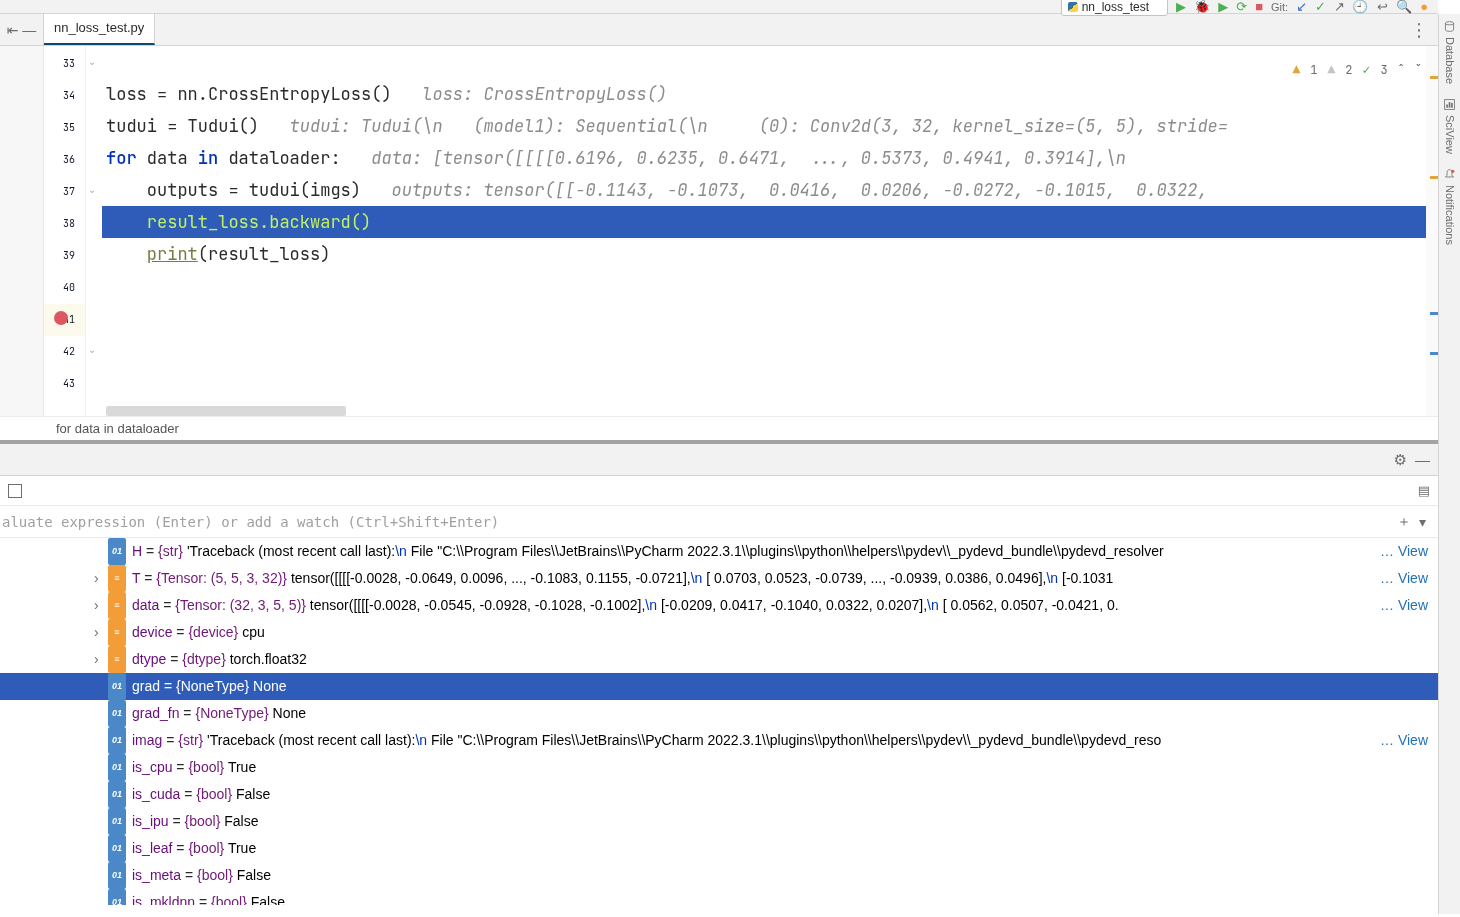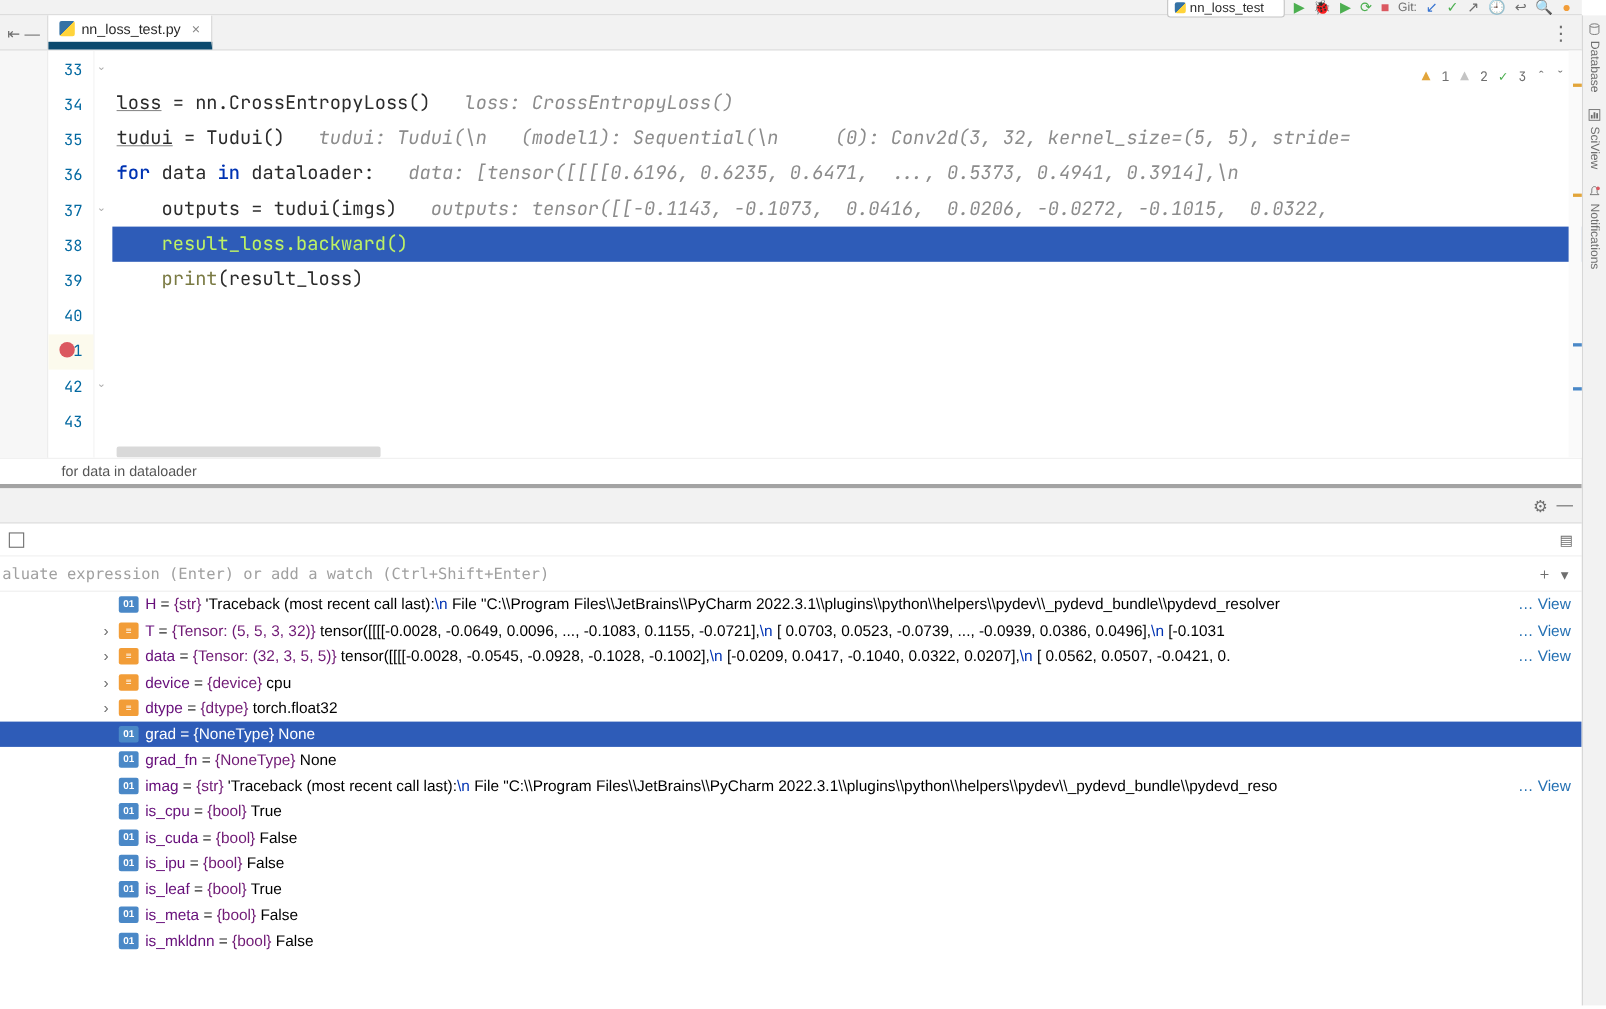"nn_loss_test.py" .tab { border-bottom: 7px solid #0c4a6e -> 2px solid #0c4a6e; flex-direction: none -> column }
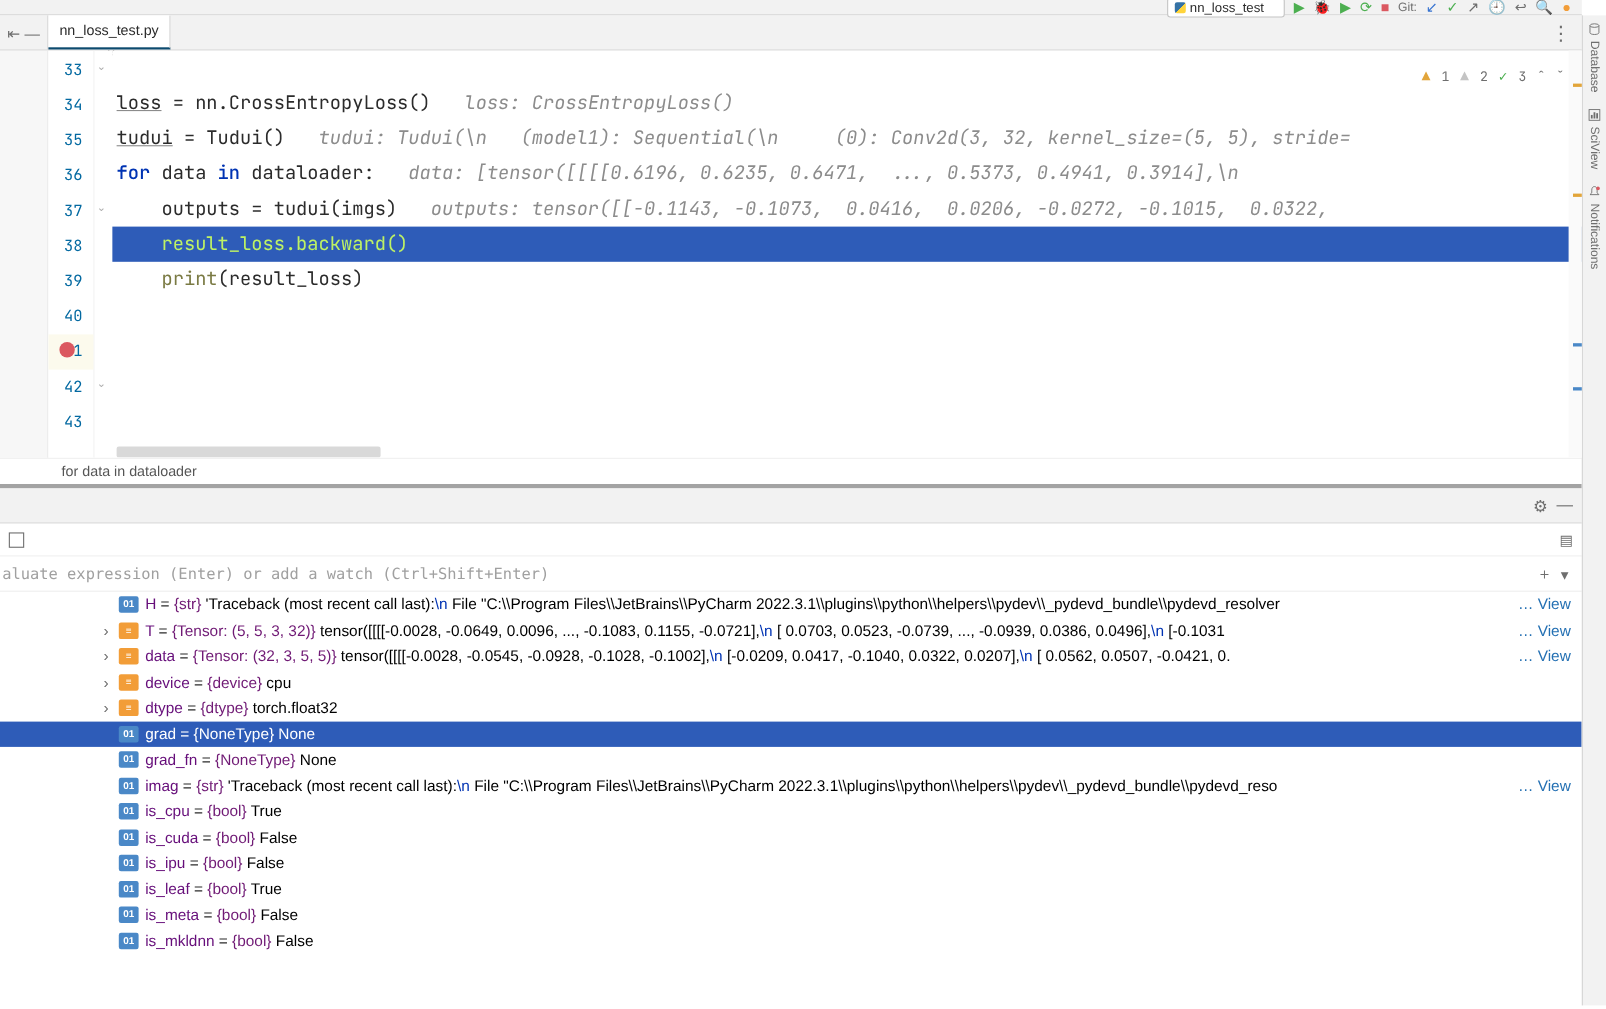"33" .gutter { color: #0369a1 -> #0f172a; font-size: 14px -> 10px }
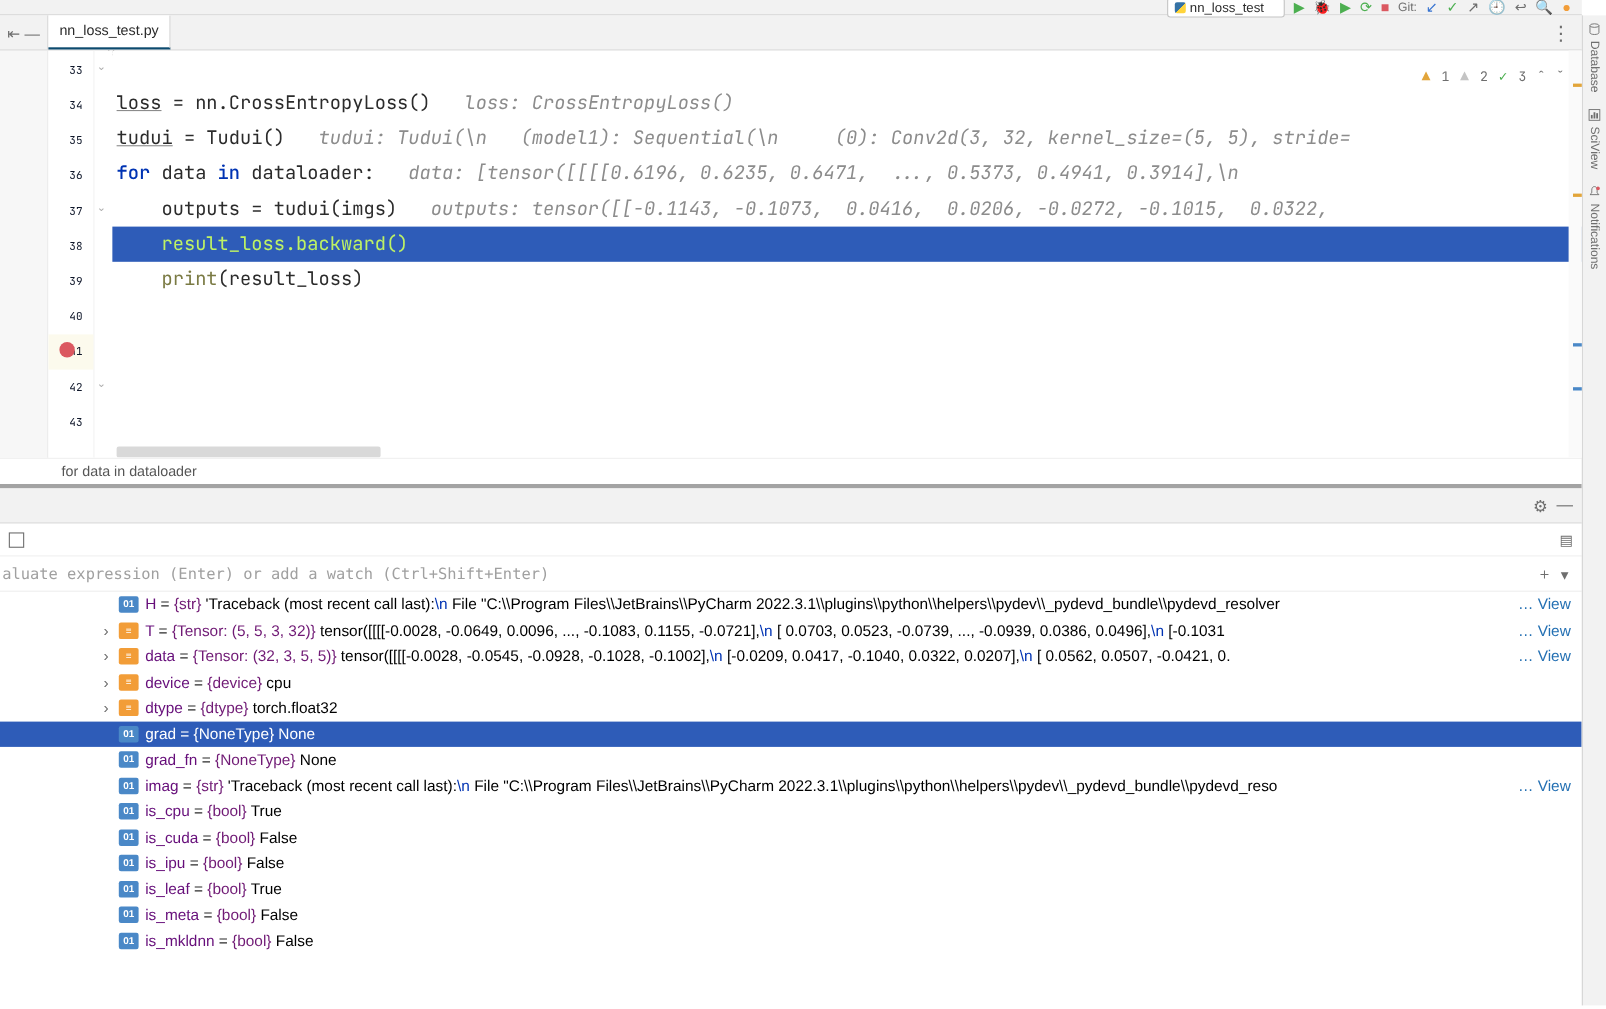"loss" .underline { text-decoration: underline -> none }
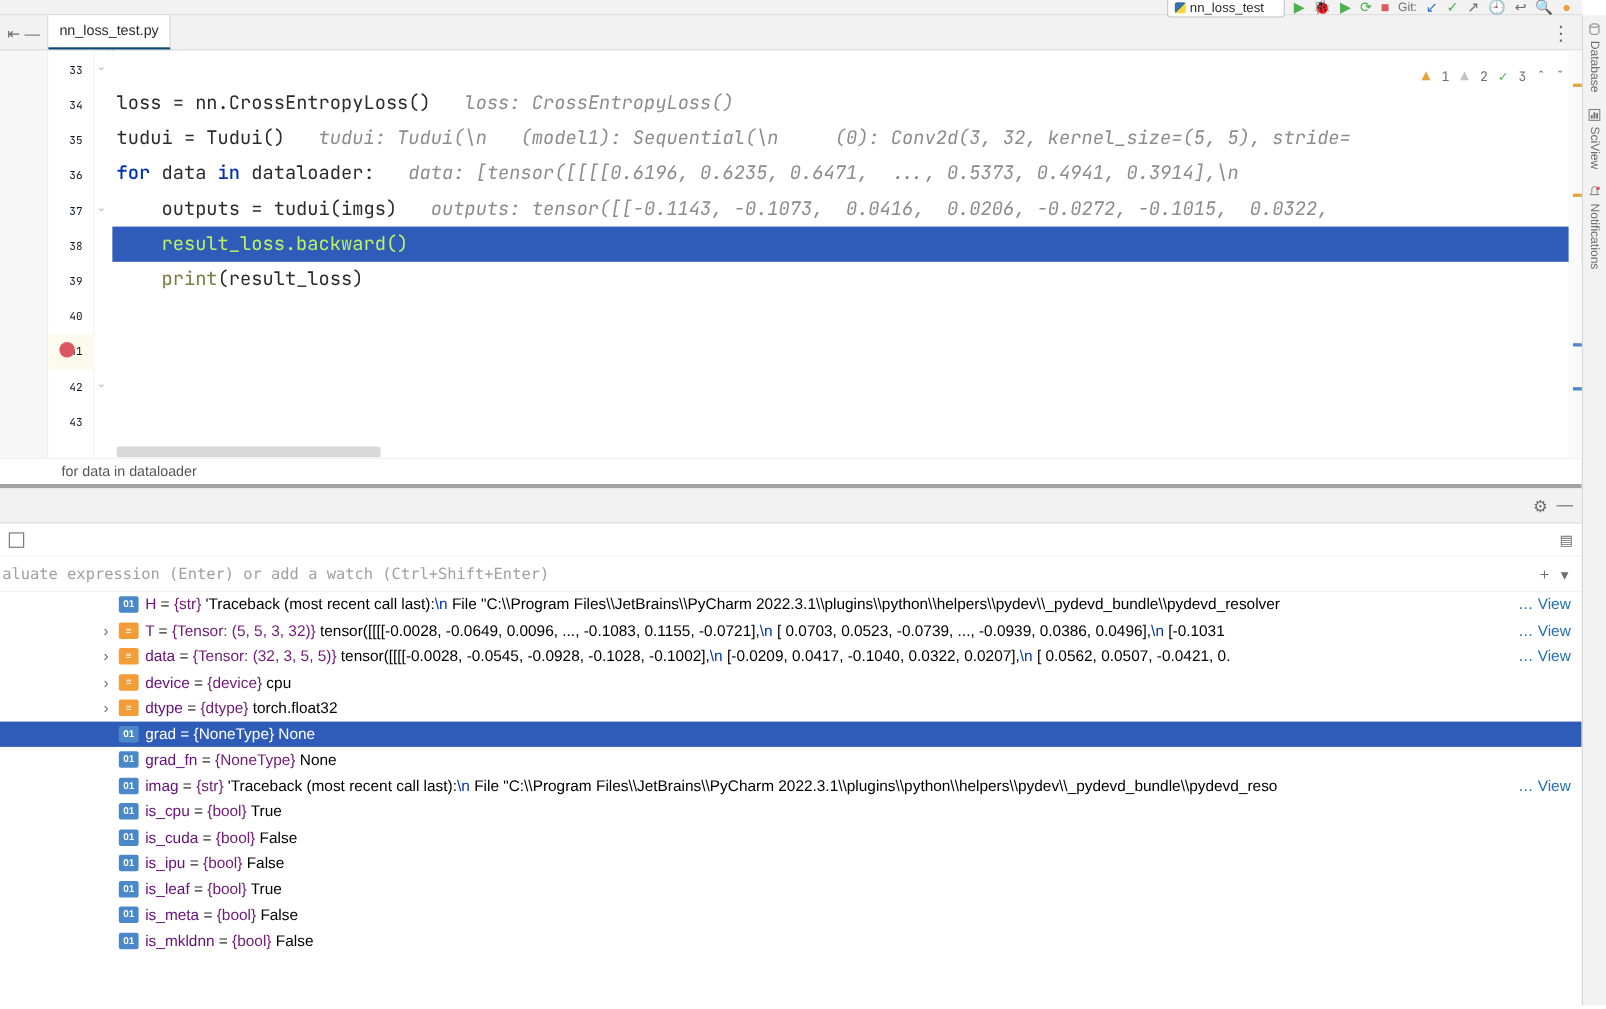"print" .fn { text-decoration: none -> underline }
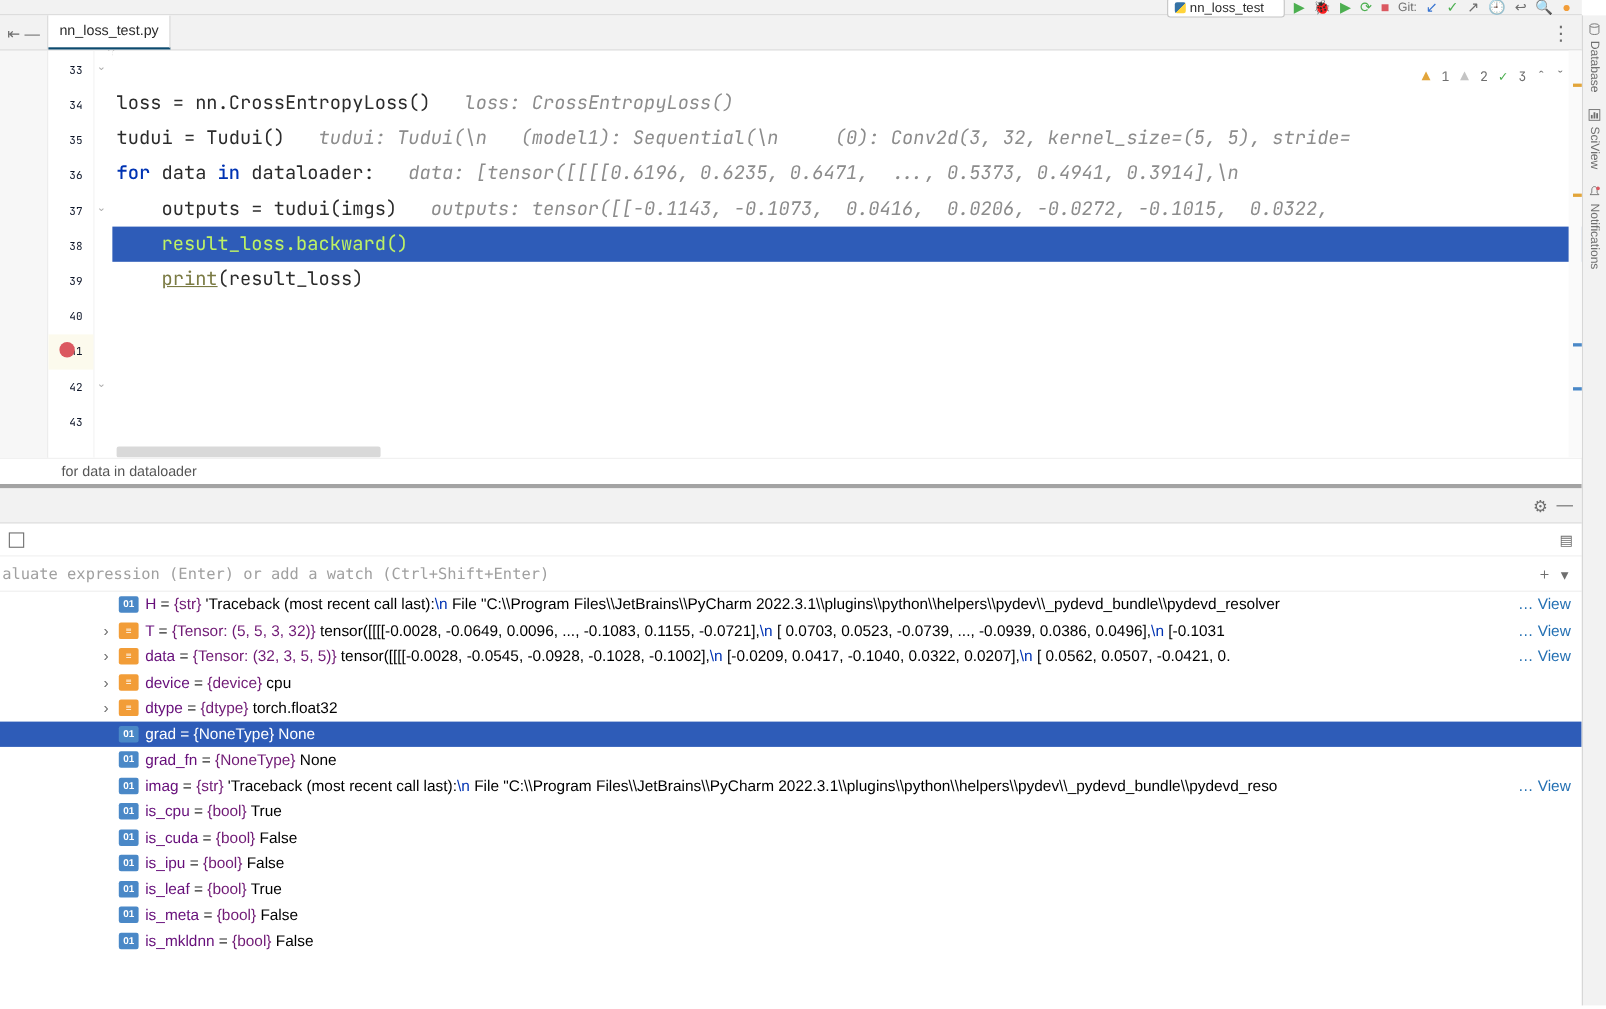"01" .var-badge { font-style: none -> italic; height: 15px -> 27px }
